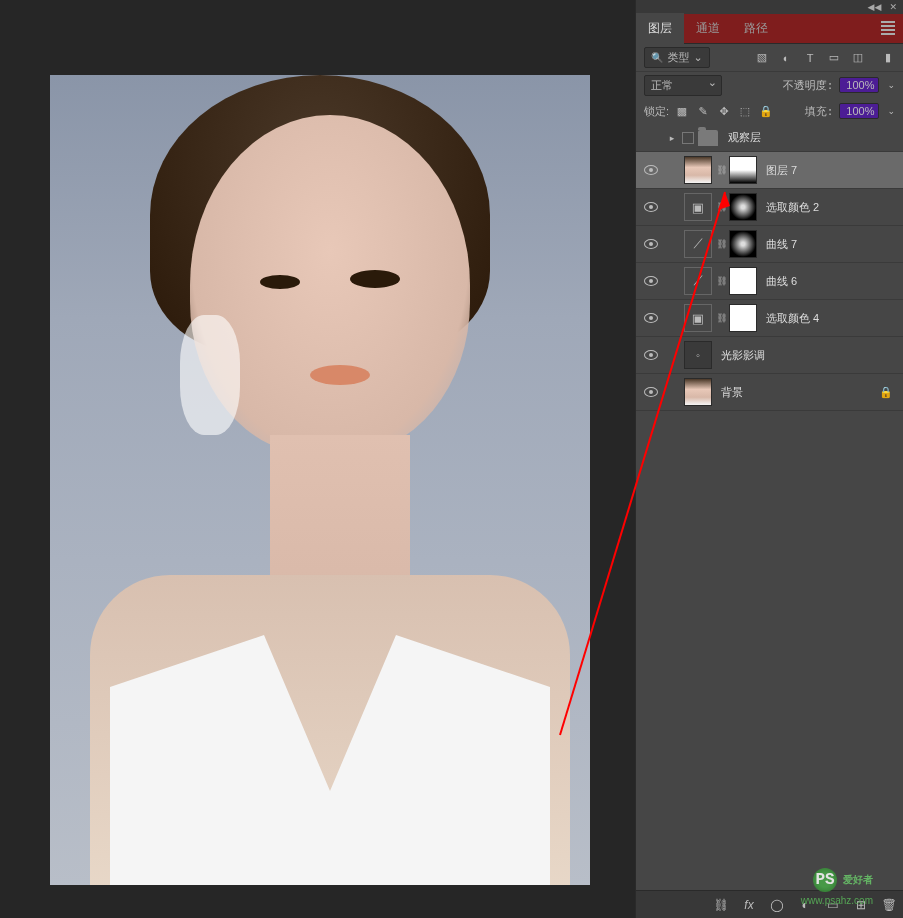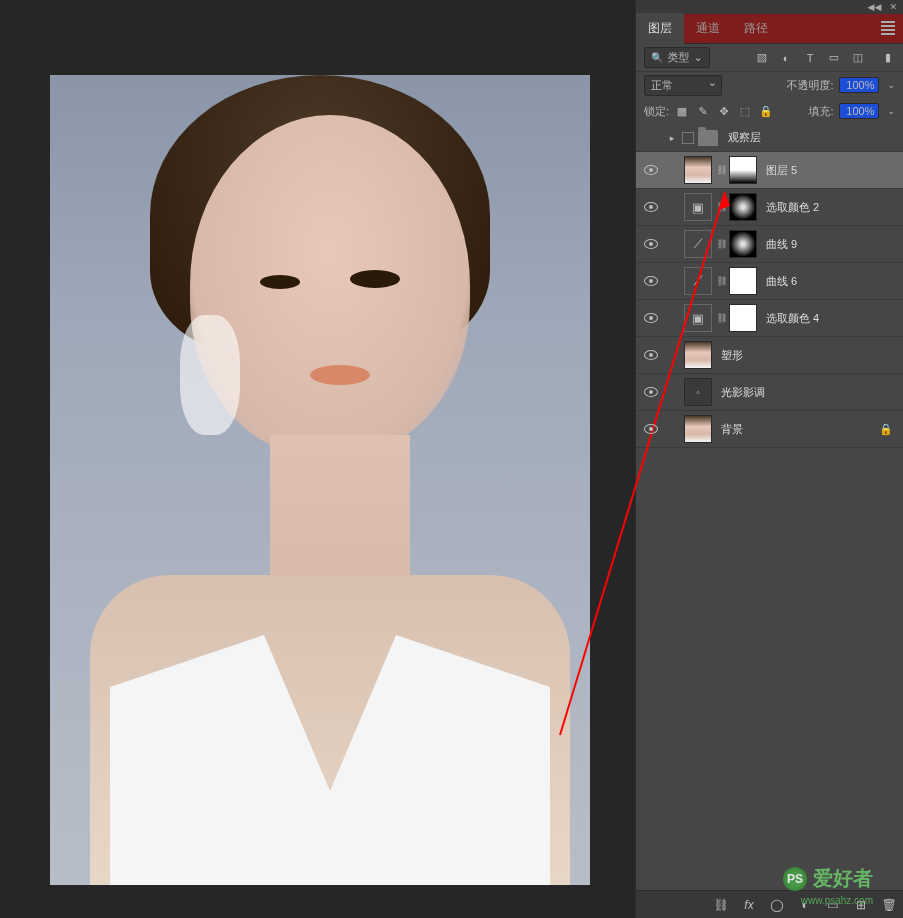"不透明度:" .opacity-label { font-family: none -> Liberation Mono, monospace }
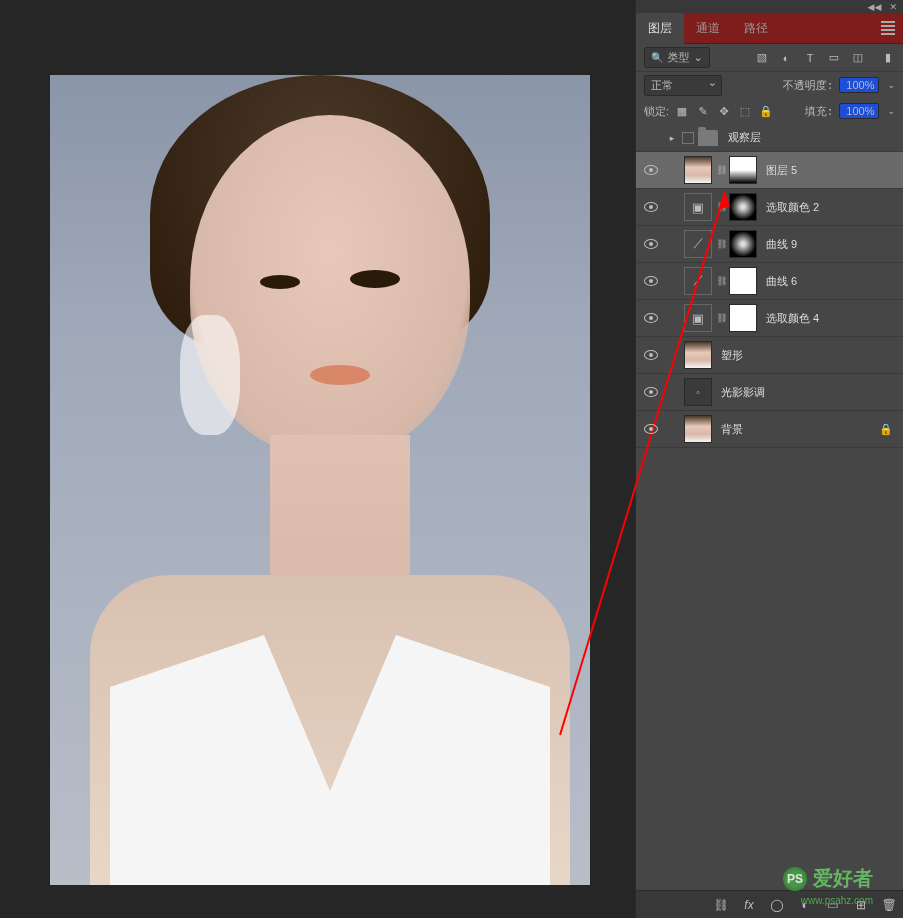"100%" .opacity-value { background: #1d4ed8 -> #4c1d95 }
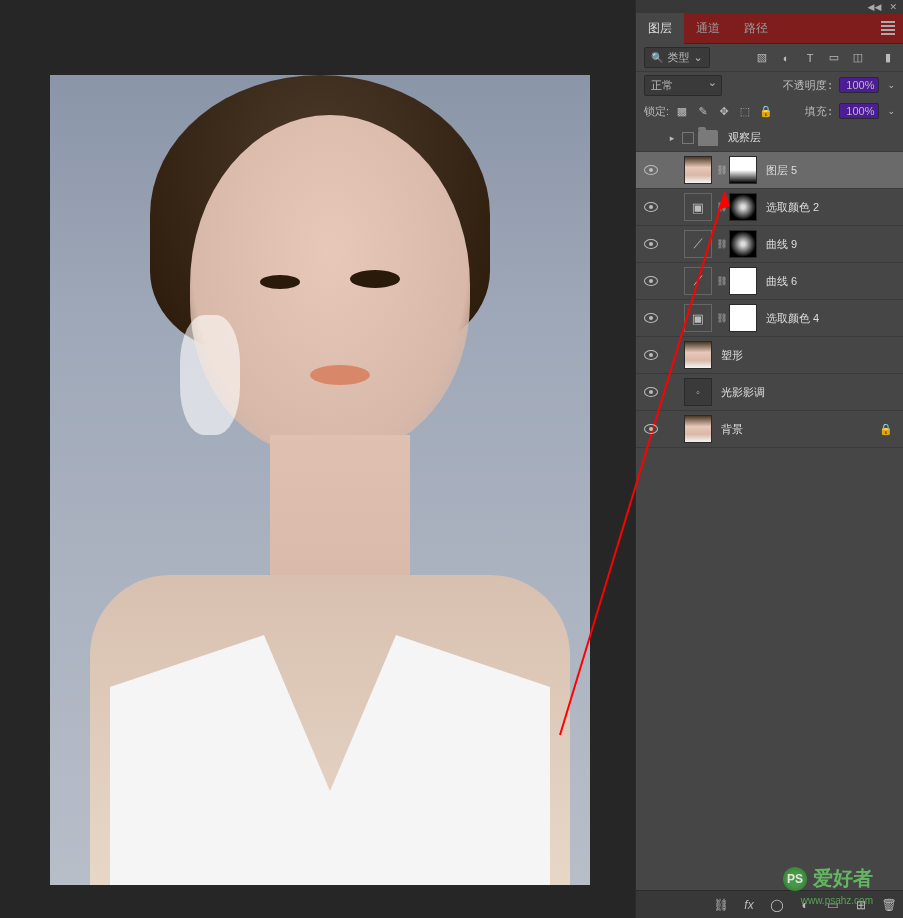"图层 5" span.layer-name { text: 5 -> 7 }
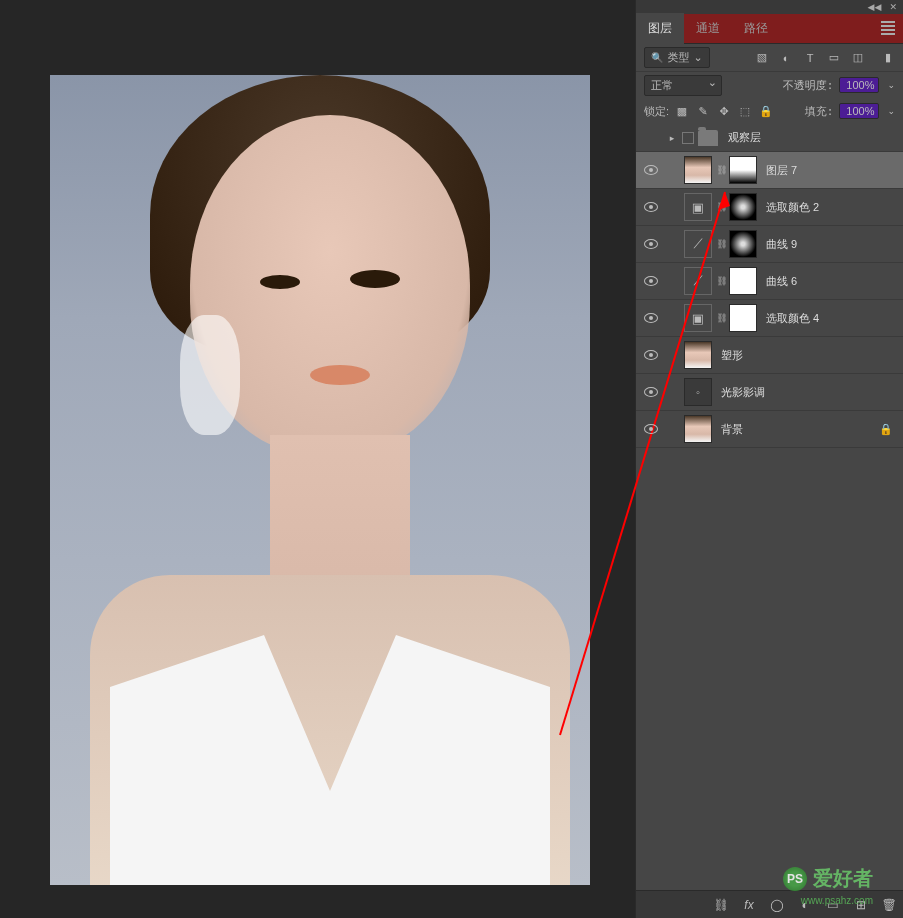"曲线 9" span.layer-name { text: 9 -> 7 }
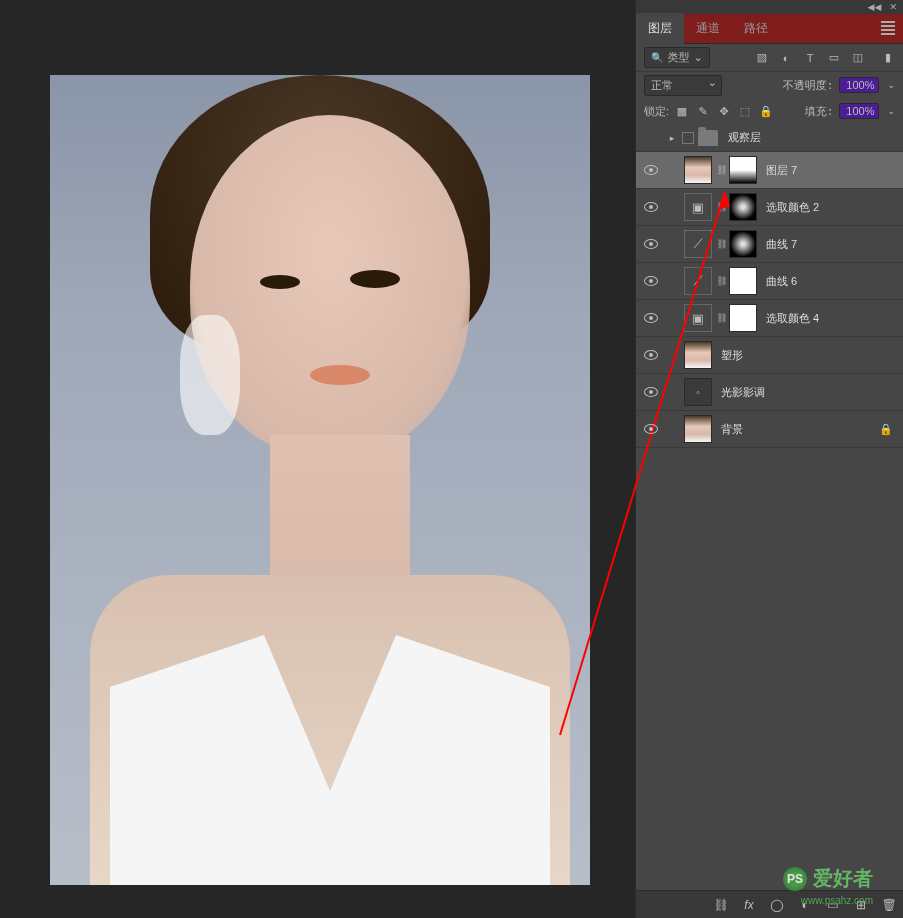"塑形" div.layer-row { html: <div> <div> <div></div> </div> <div></div> <div></div> <span>塑形</span> </div> -> none }
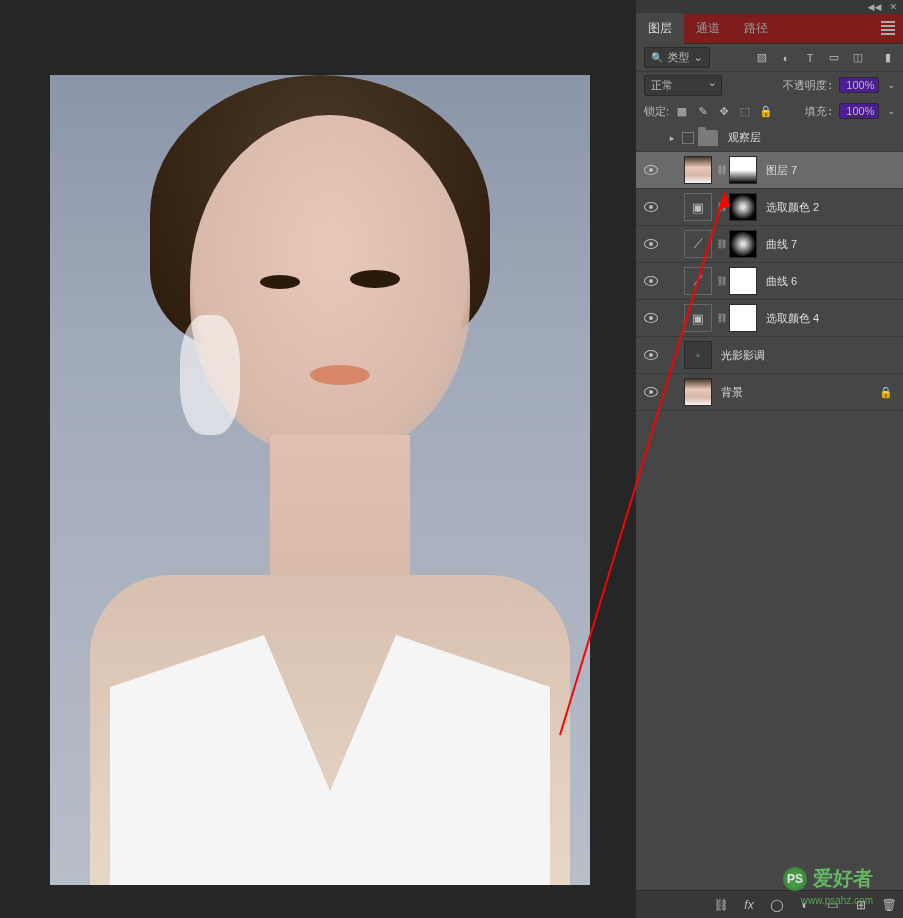"PS" .wm-logo { font-family: none -> Liberation Mono, monospace; font-size: 12px -> 16px }
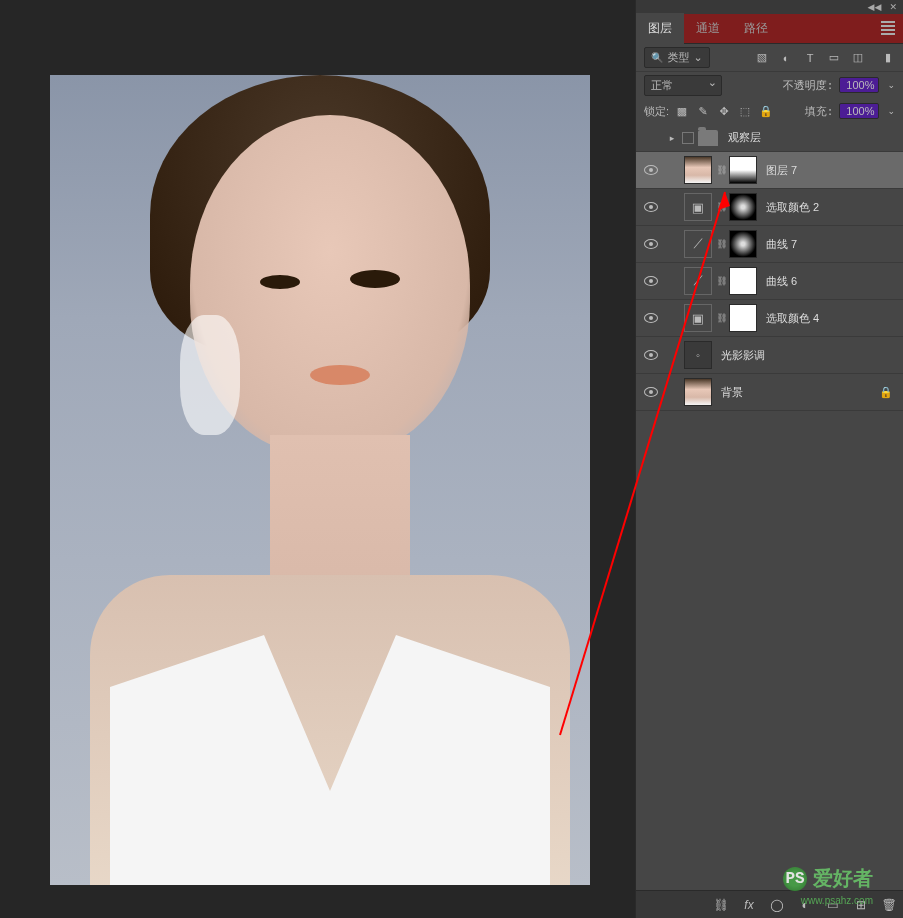"爱好者" .wm-text { font-size: 20px -> 10px }
